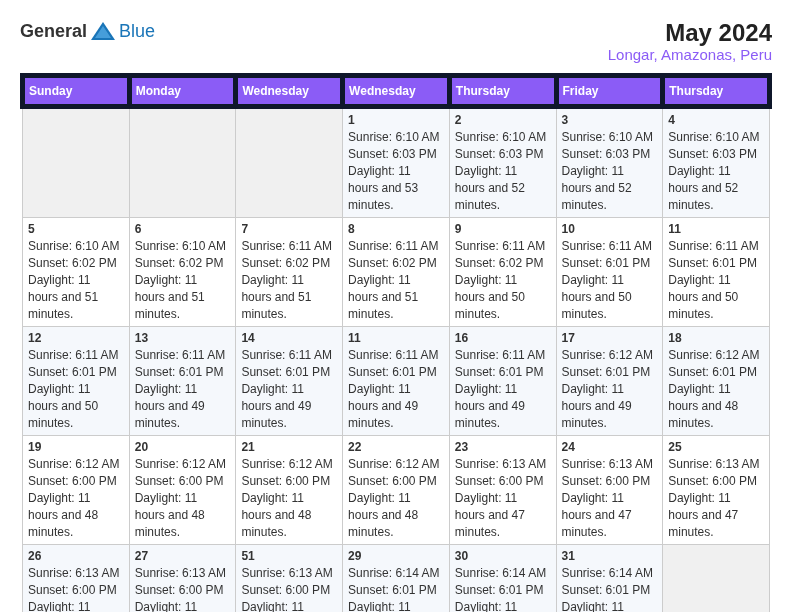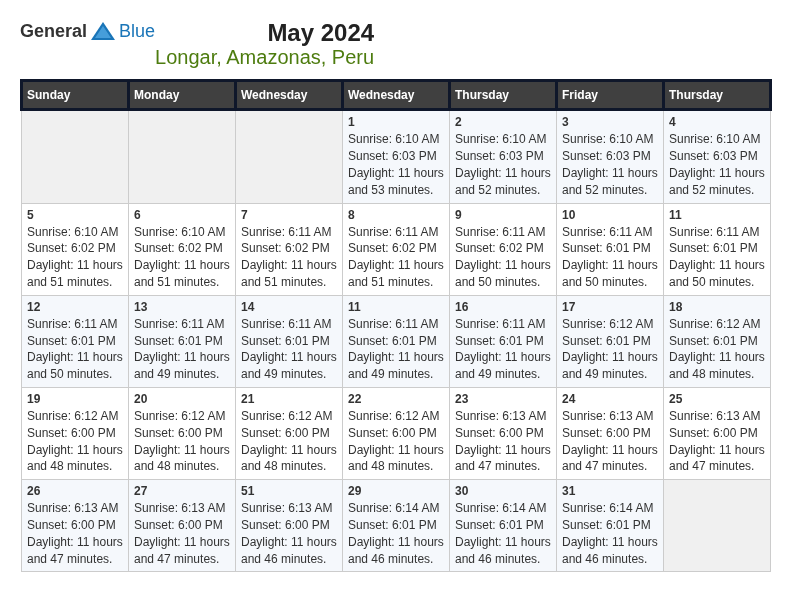"General" .header { justify-content: flex-start -> space-between }
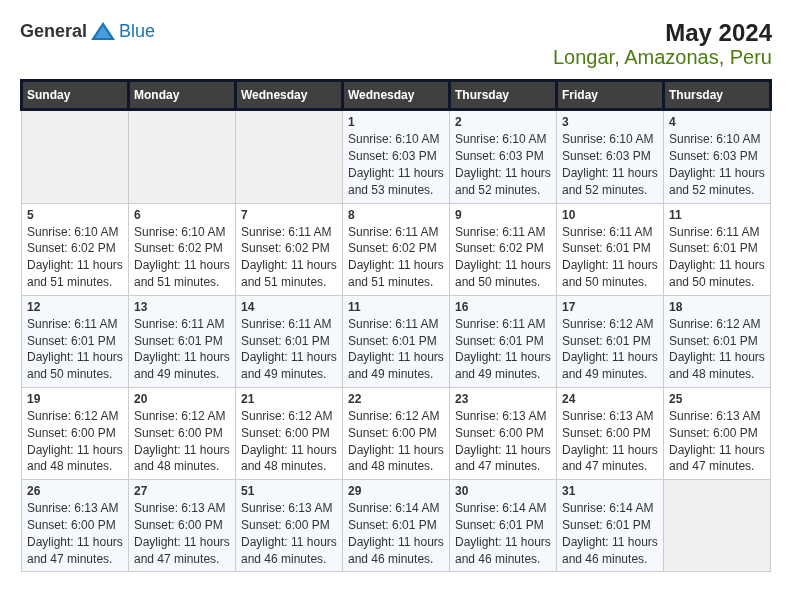"Longar, Amazonas, Peru" .location-title { color: #4d7c0f -> #8b5cf6; font-size: 20px -> 15px }
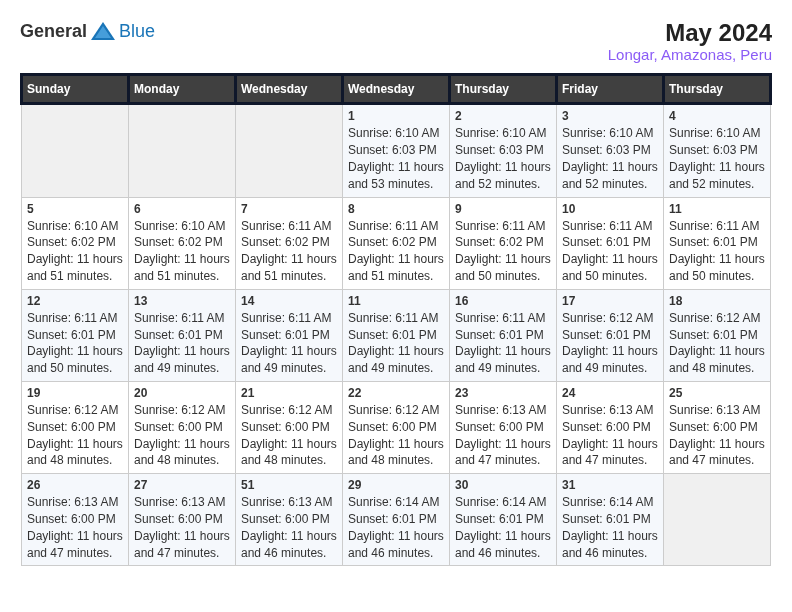"Sunday" thead tr th { background-color: #404040 -> #8b5cf6; border: 3px solid #0f172a -> 5px solid #0f172a }
